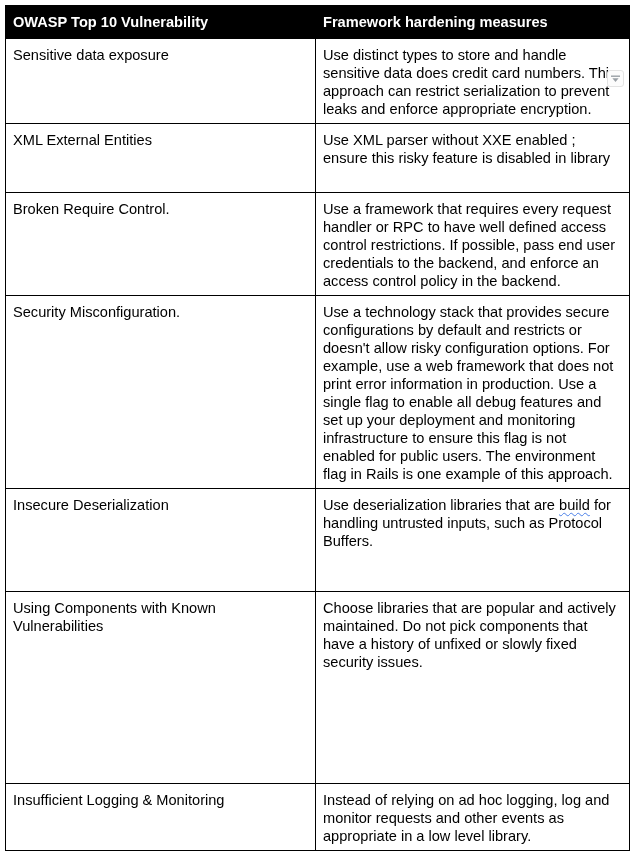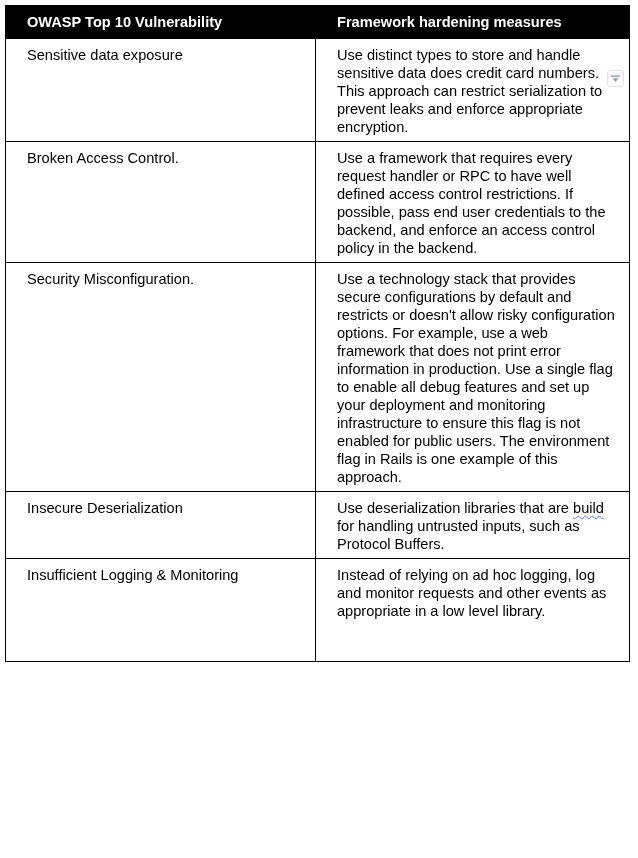"OWASP Top 10 Vulnerability" .doc-table th,.doc-table td { padding: 7px 10px 5px 21px -> 7px 10px 5px 7px }
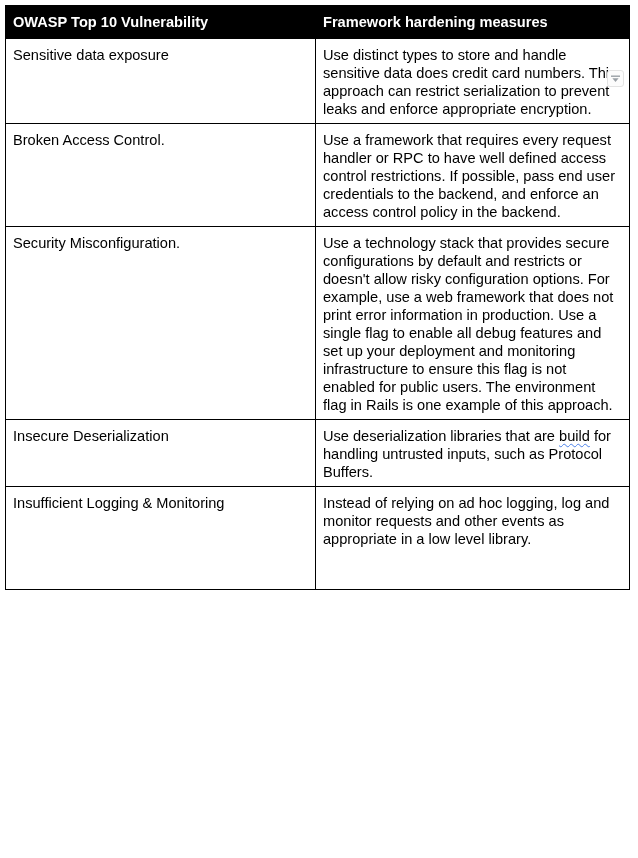"XML External Entities" tr { html: none -> <tr> <td>XML External Entities</td> <td>Use XML parser without XXE enabled ; ensure this risky feature is disabled in library</td> </tr> }
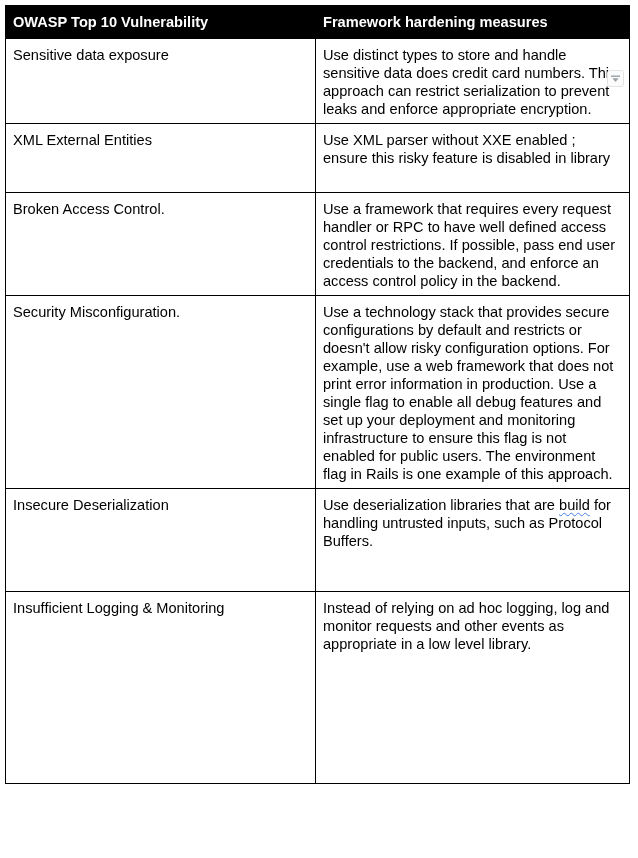"Broken Access Control." td { text: Access -> Require }
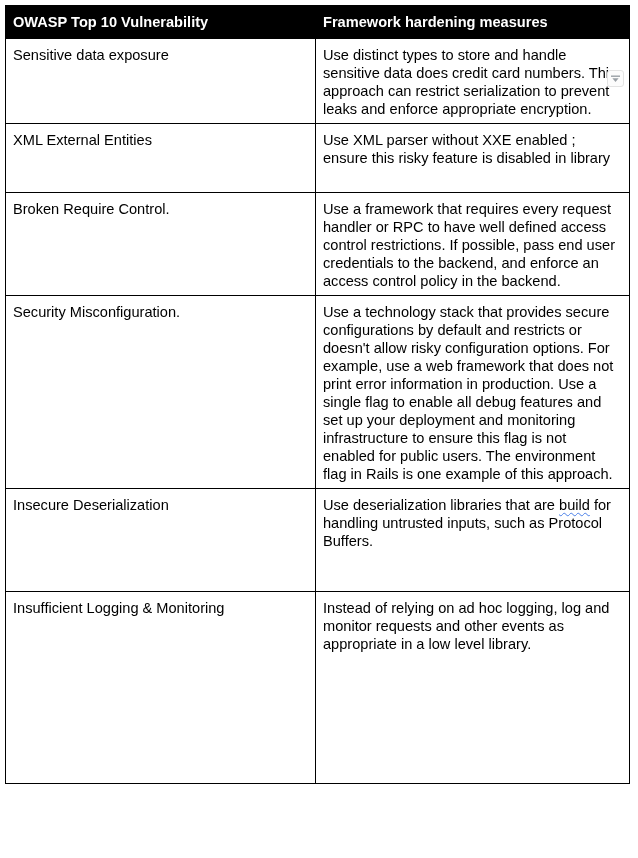"Using Components with Known" tr { html: none -> <tr> <td>Using Components with Known Vulnerabilities</td> <td>Choose libraries that are popular and actively maintained. Do not pick components that have a history of unfixed or slowly fixed security issues.</td> </tr> }
